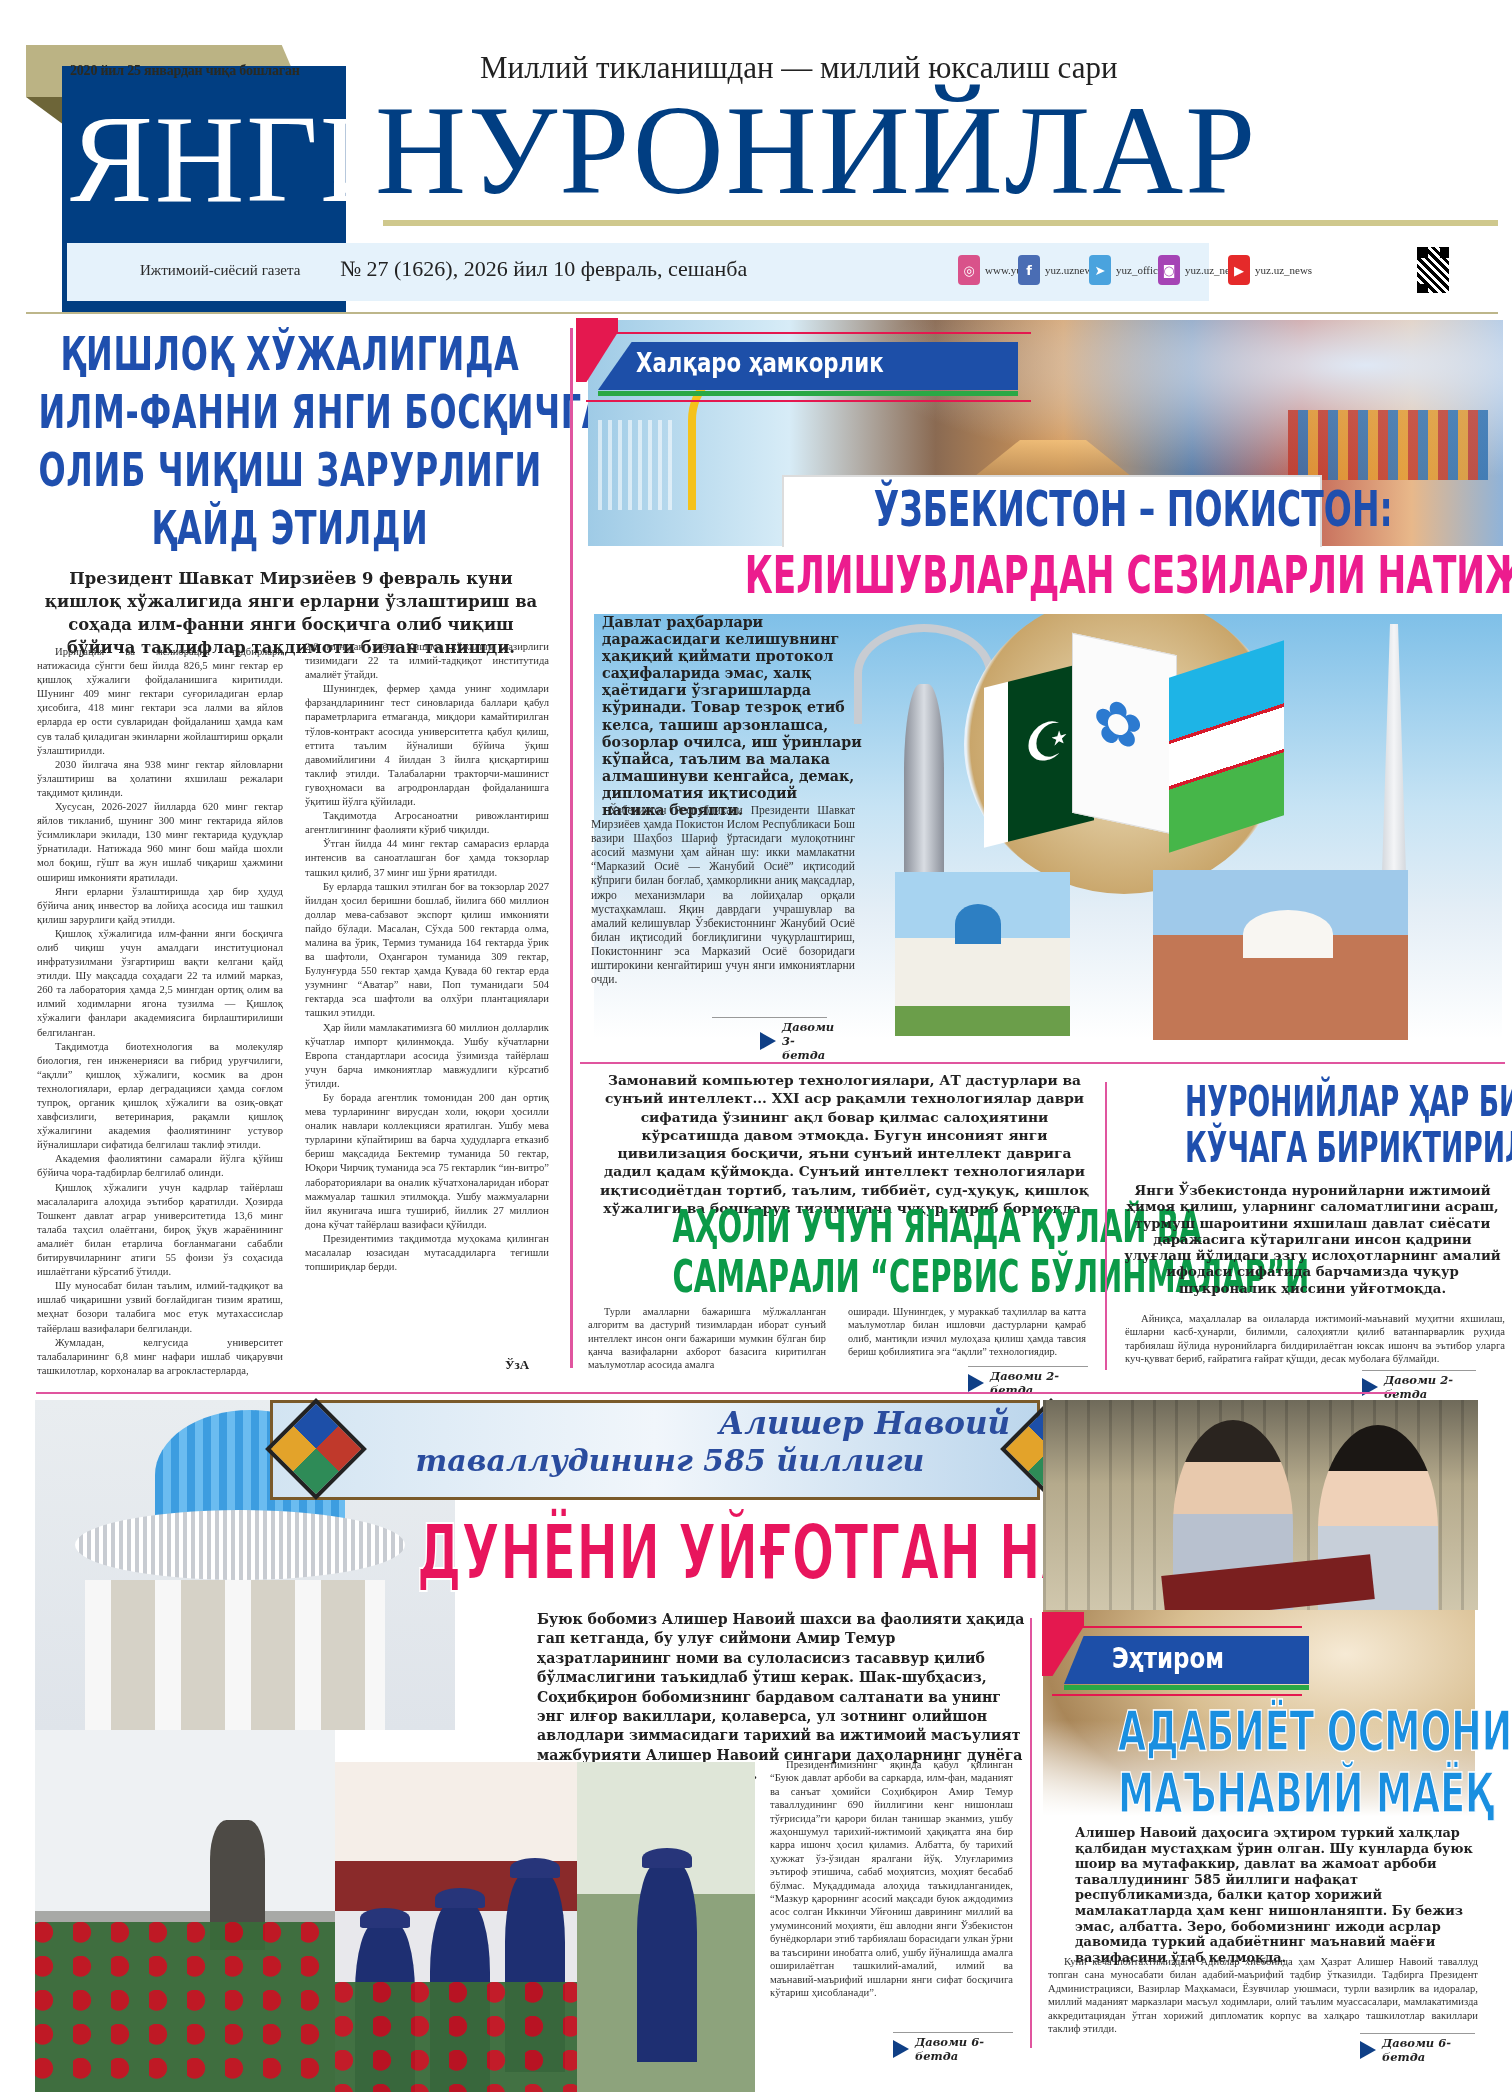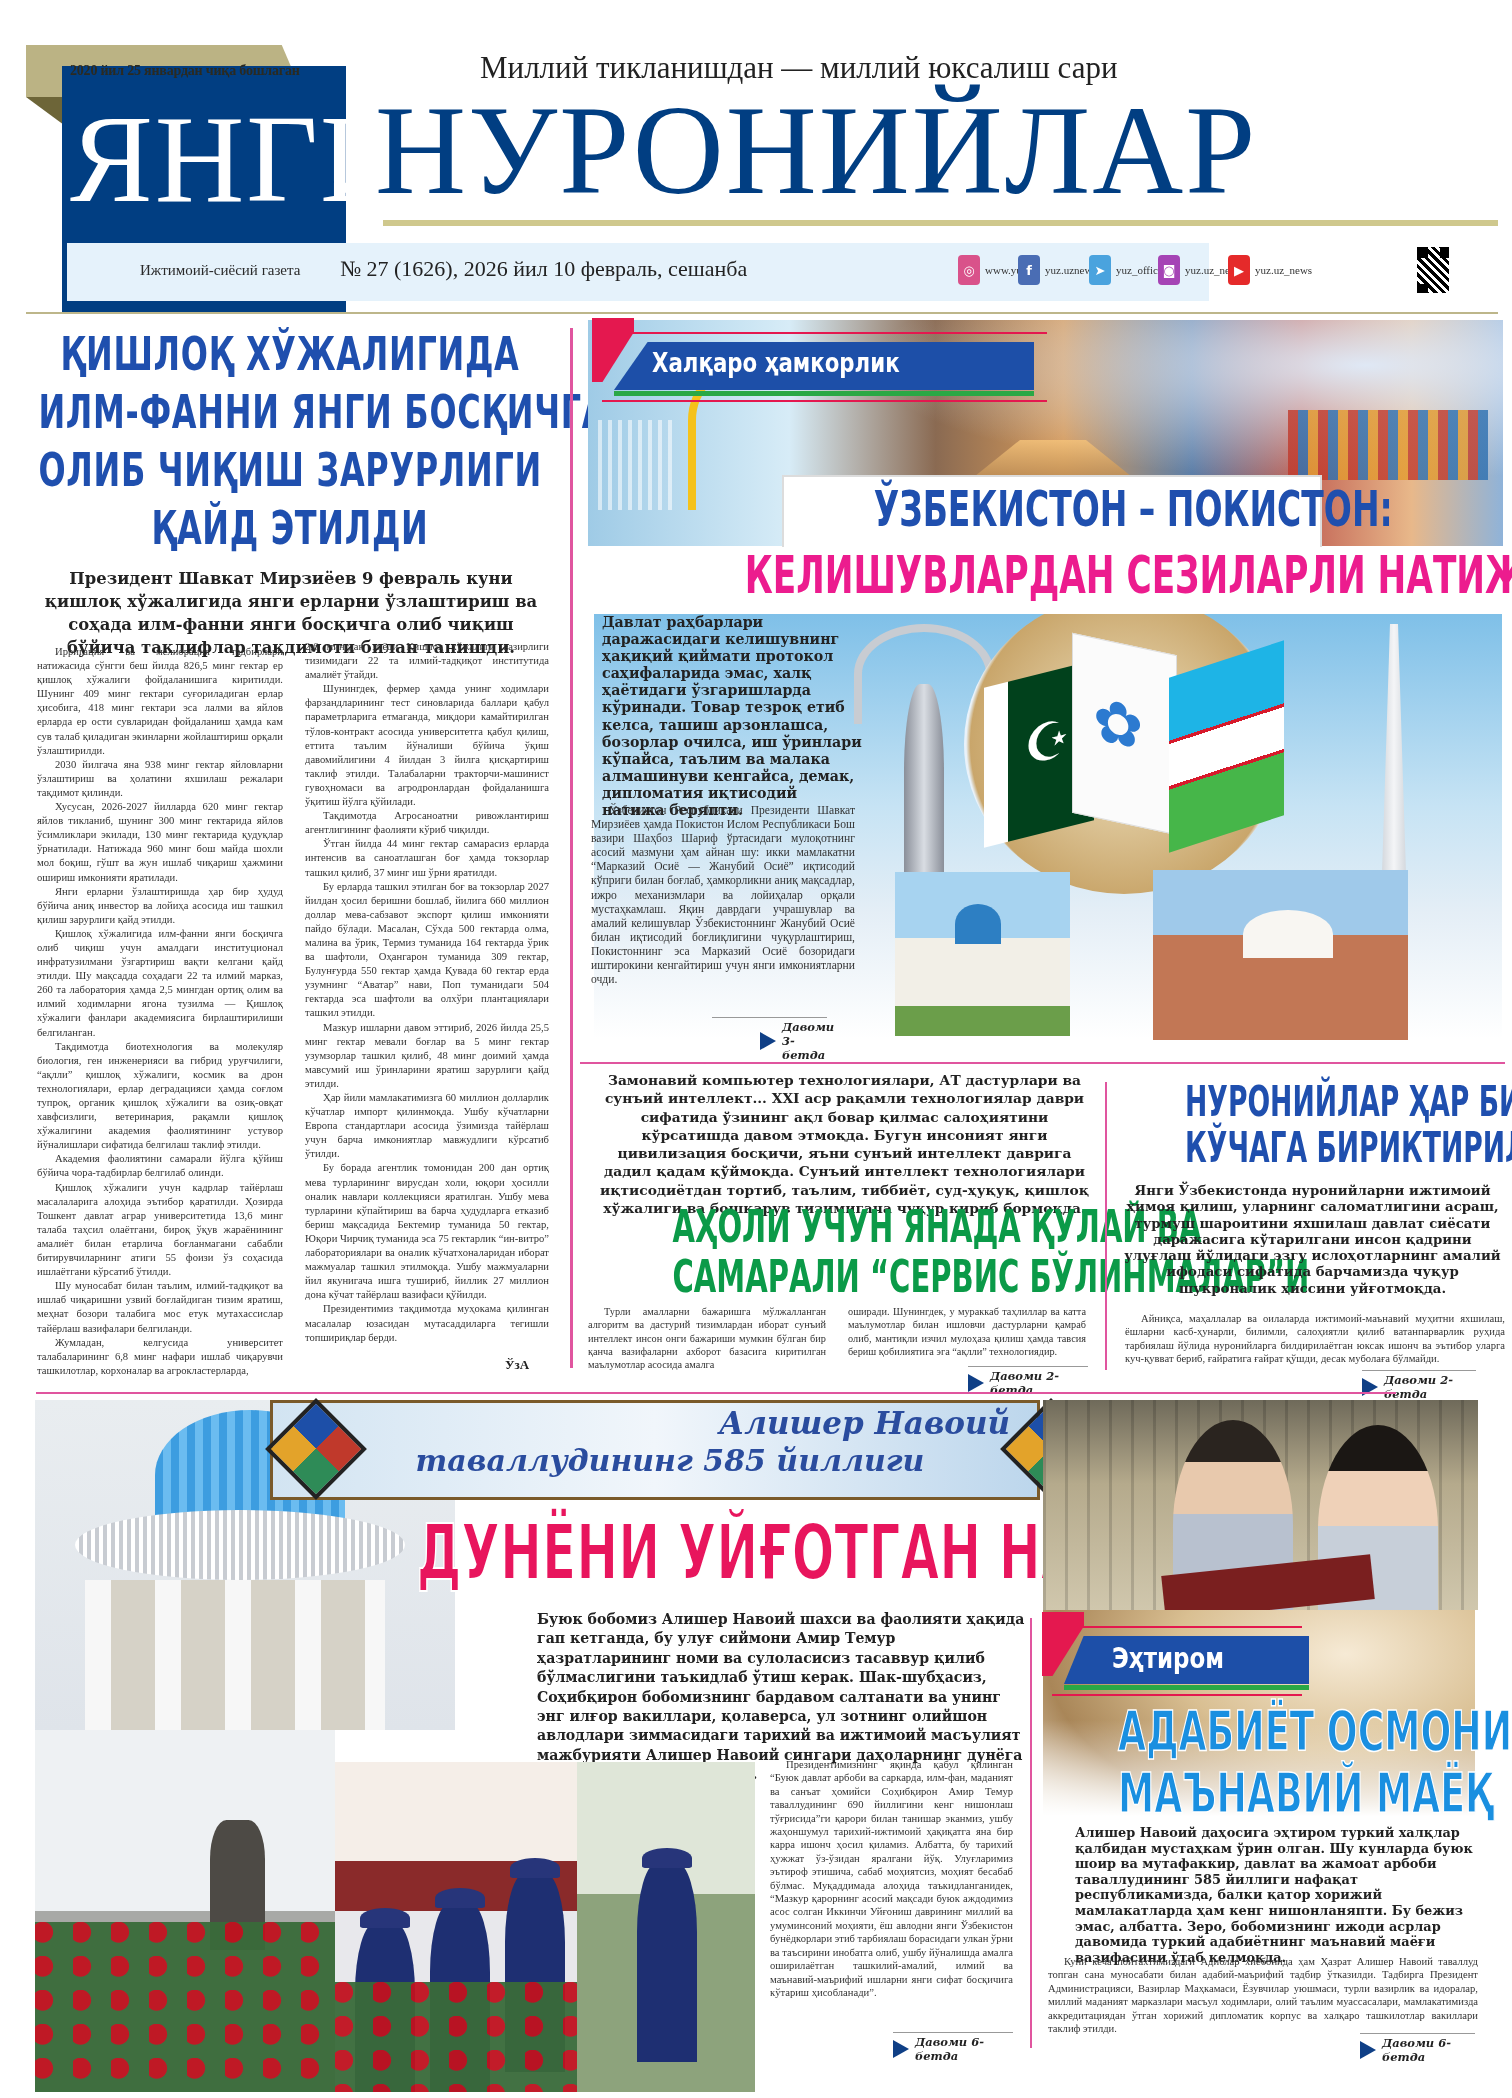"Халқаро ҳамкорлик" .rubric-wrap { left: 592px -> 576px }
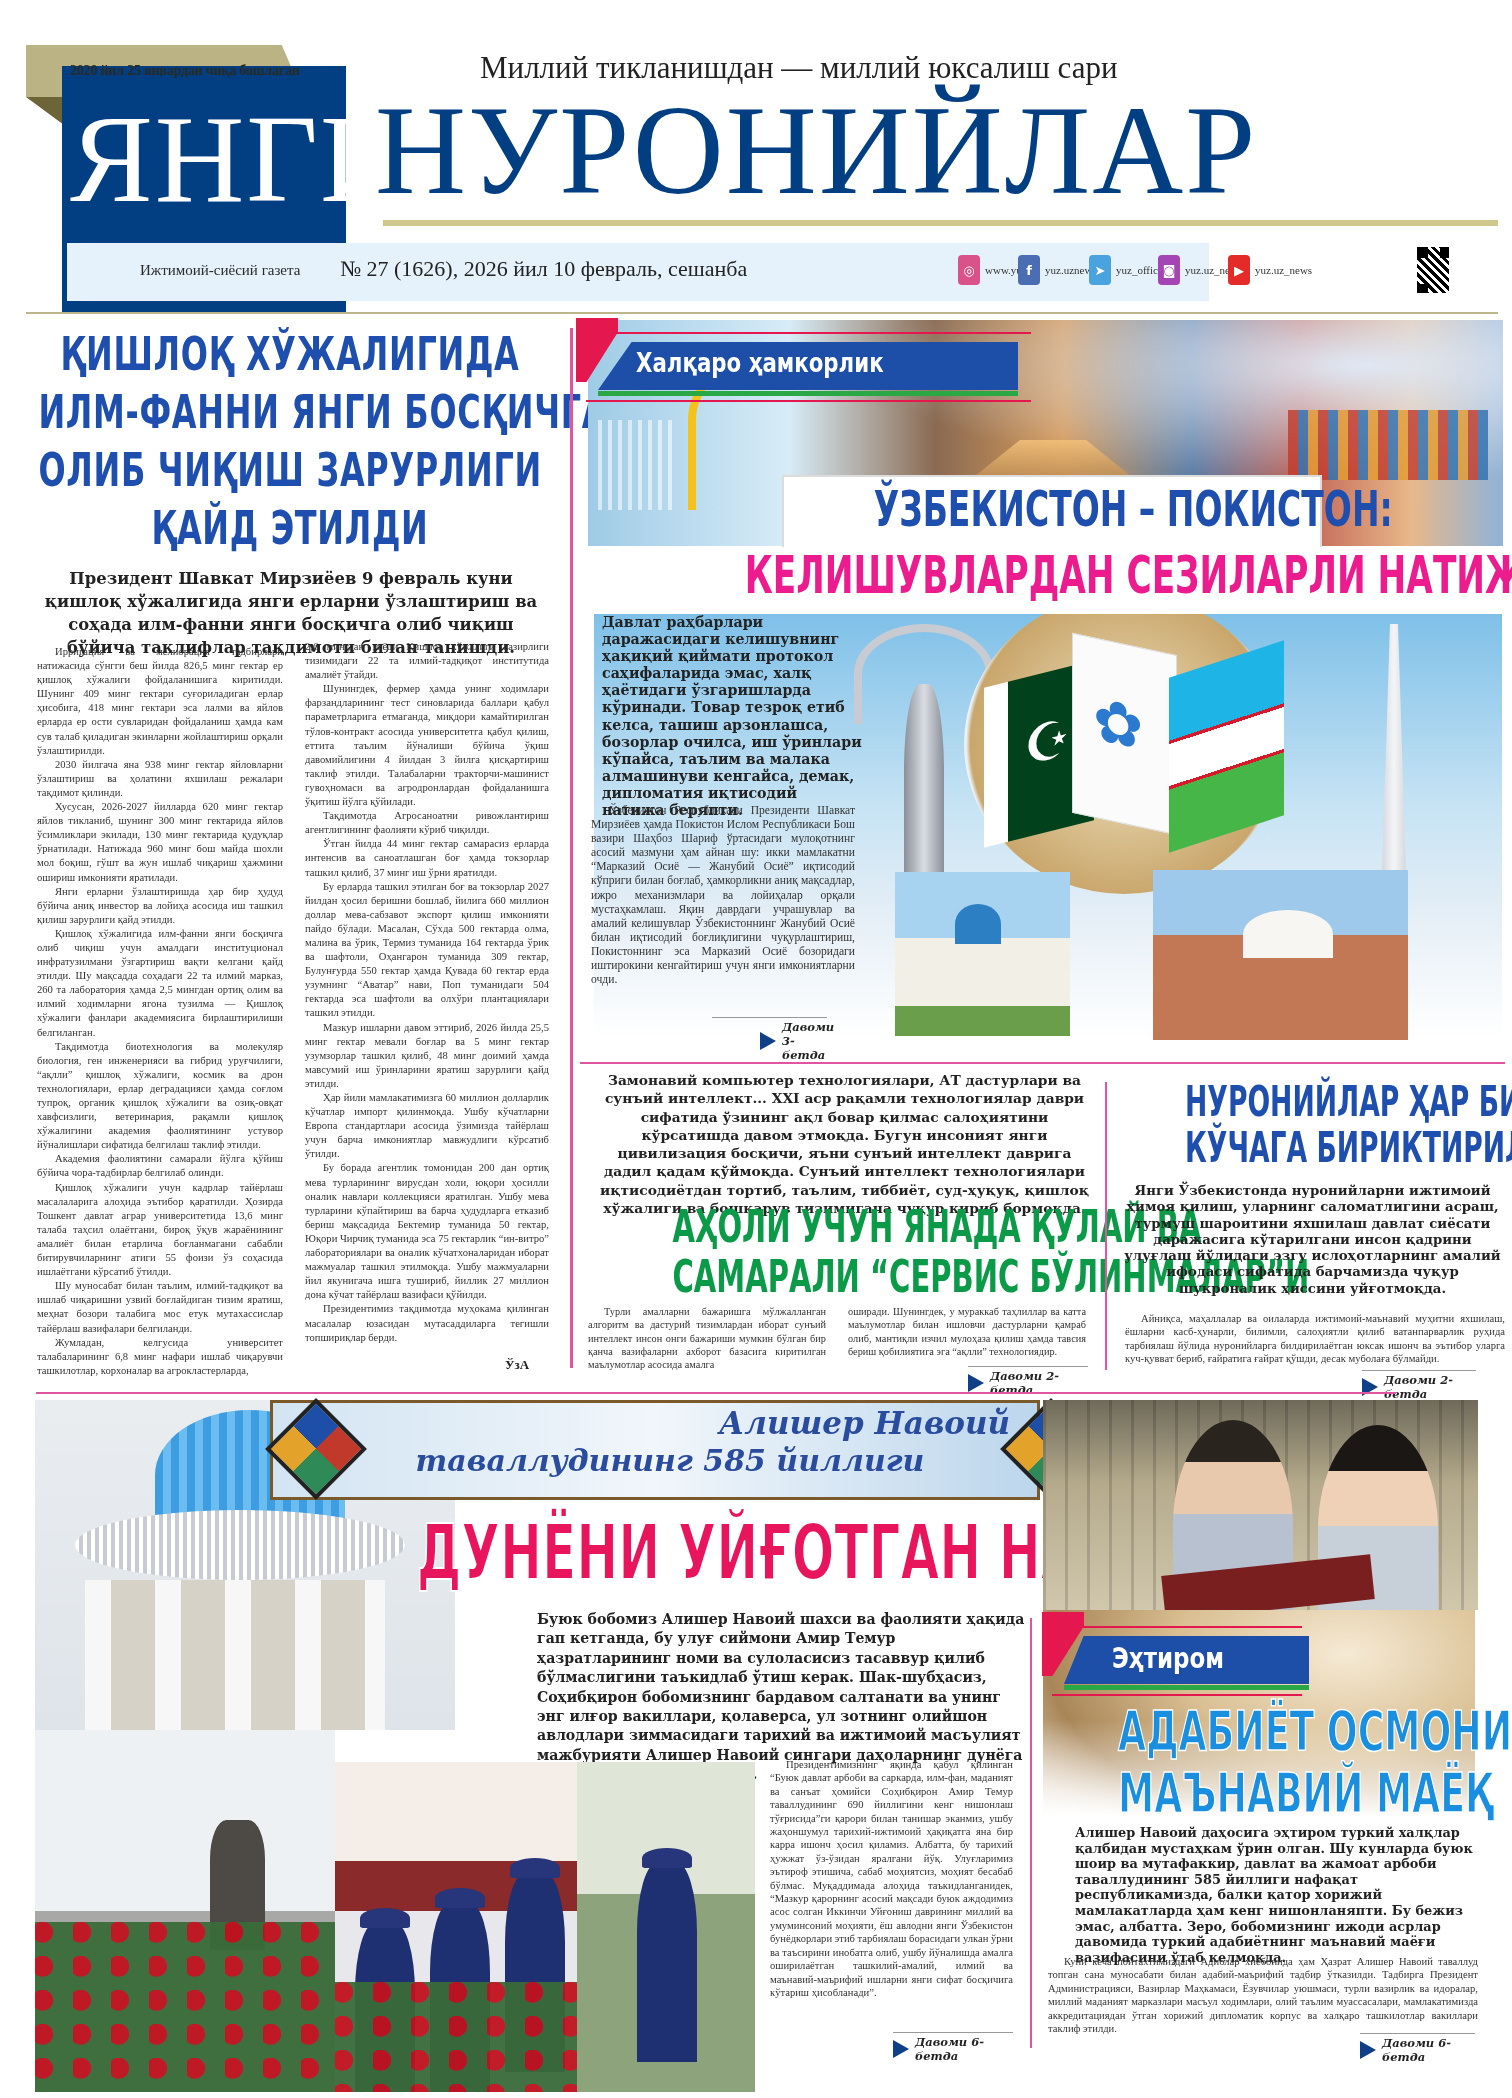"Мазкур ишларни давом эттириб, 2026" p { html: <p>Мазкур ишларни давом эттириб, 2026 йилда 25,5 минг гектар мевали боғлар ва 5 минг гектар узумзорлар ташкил қилиб, 48 минг доимий ҳамда мавсумий иш ўринларини яратиш зарурлиги қайд этилди.</p> -> none }
